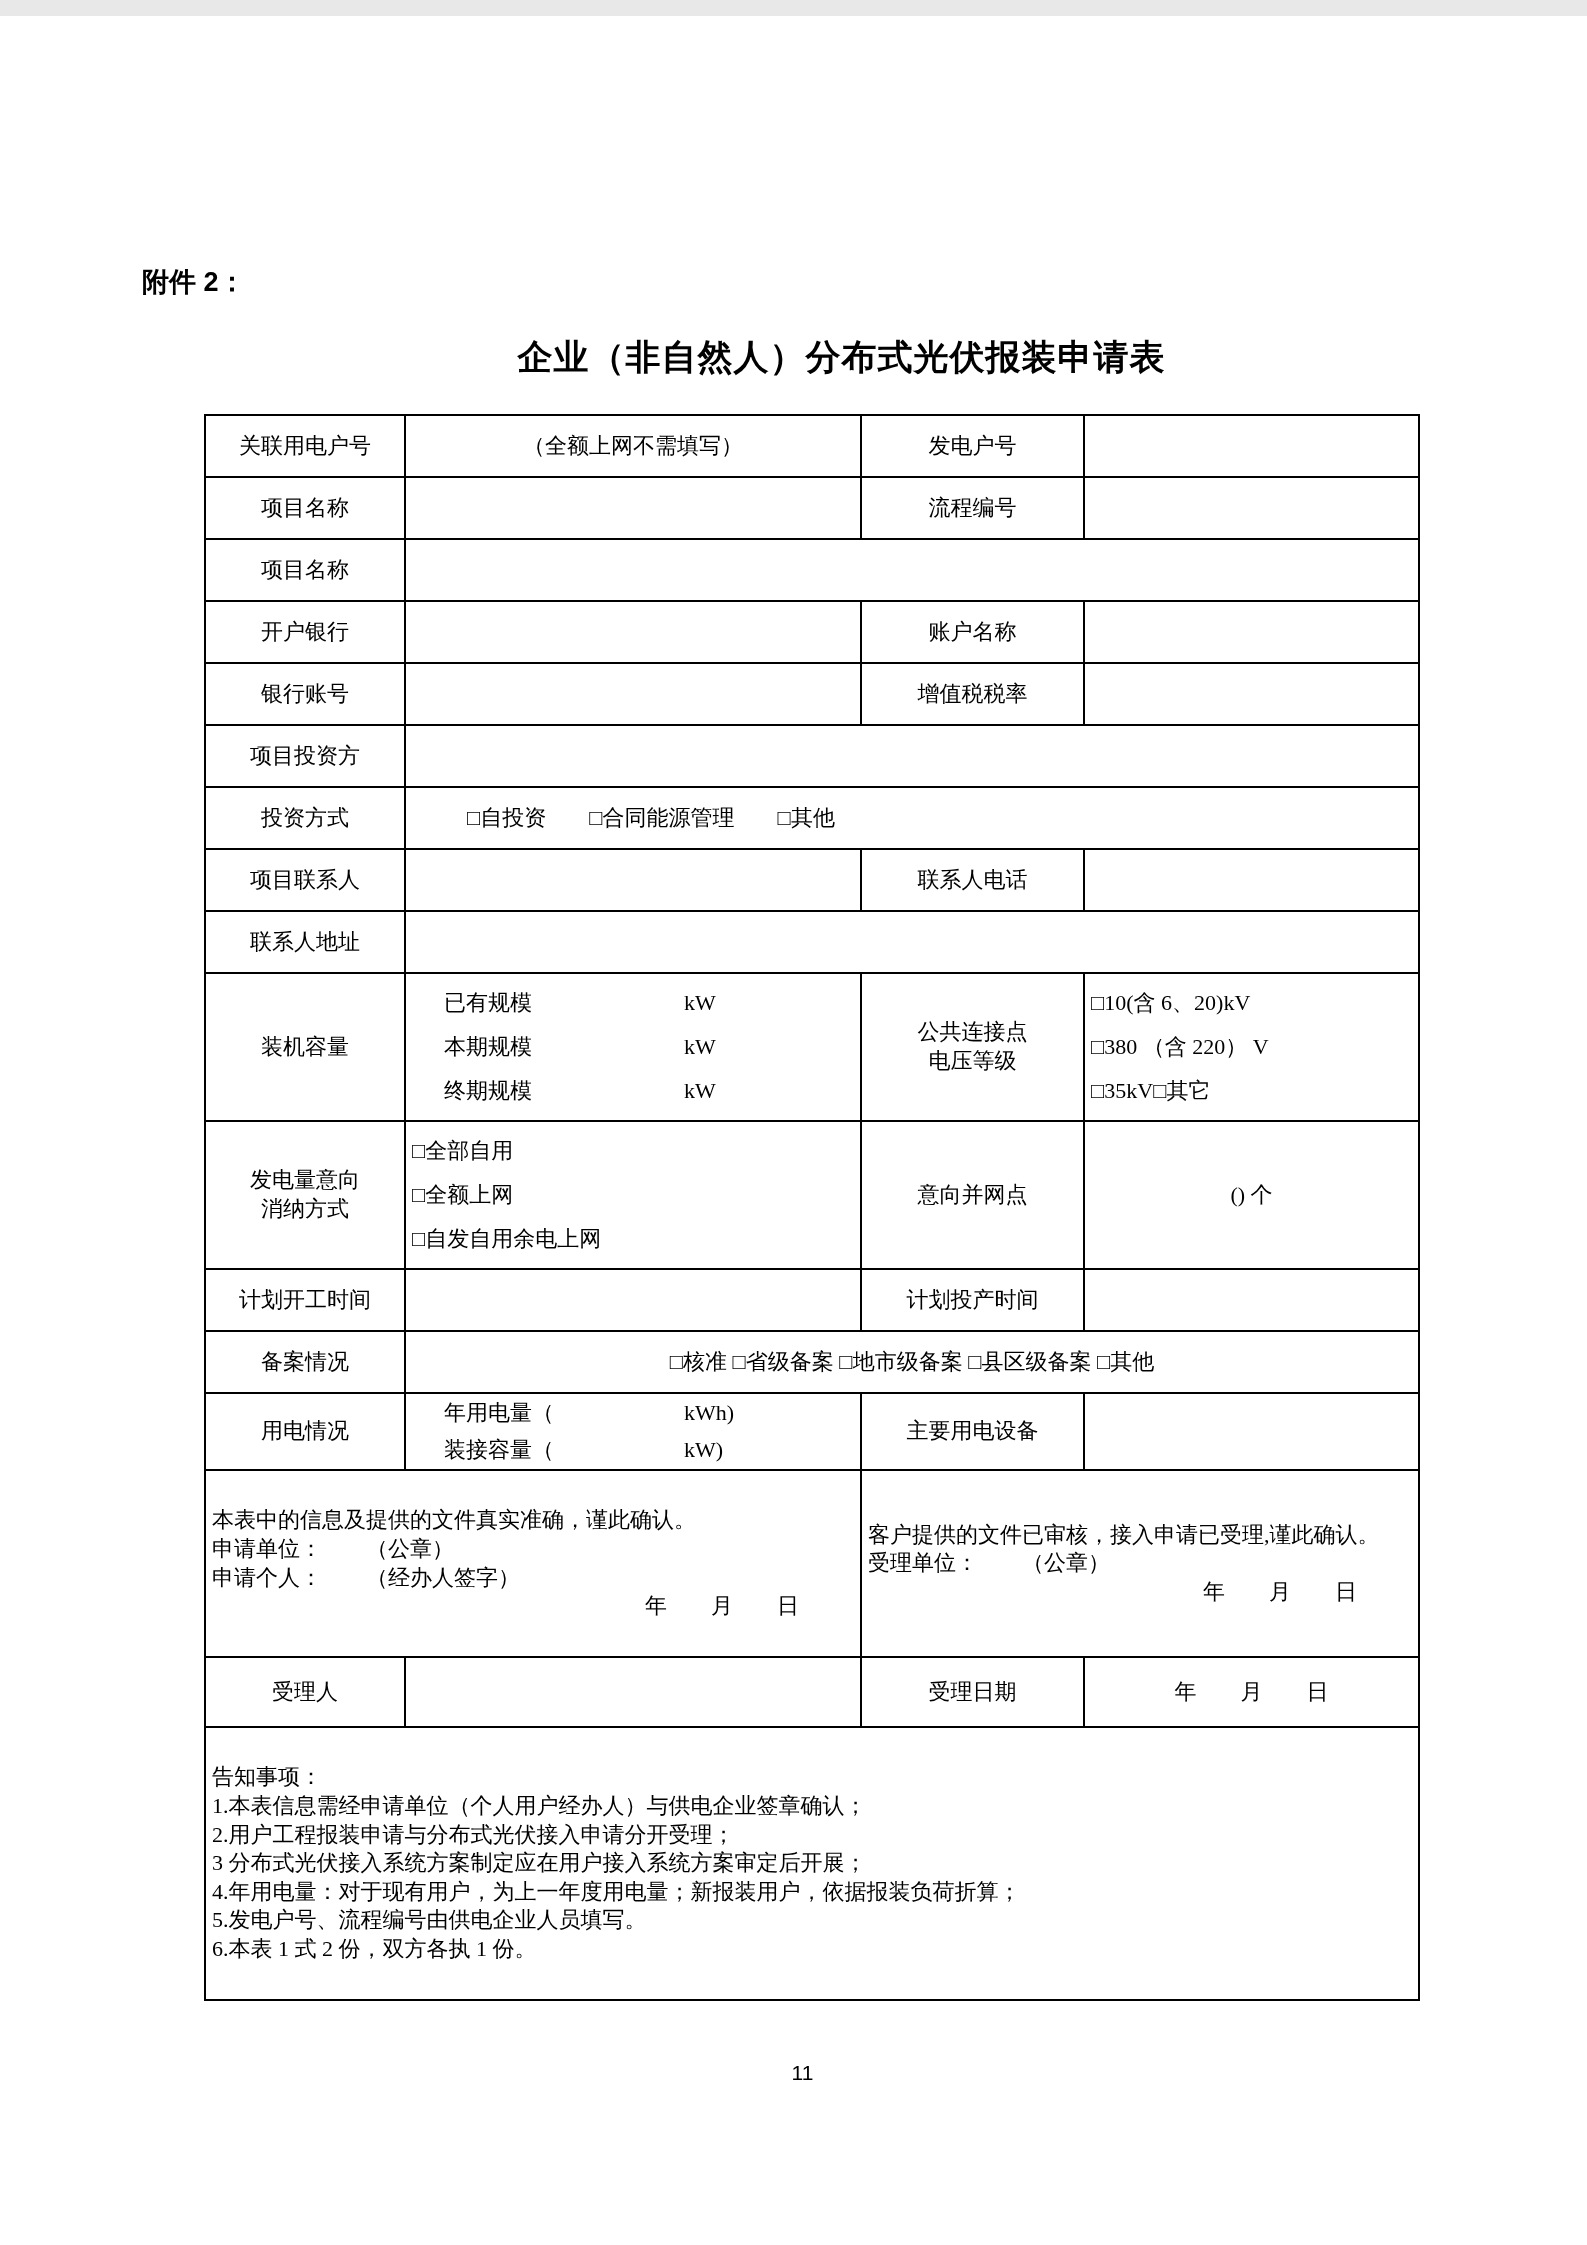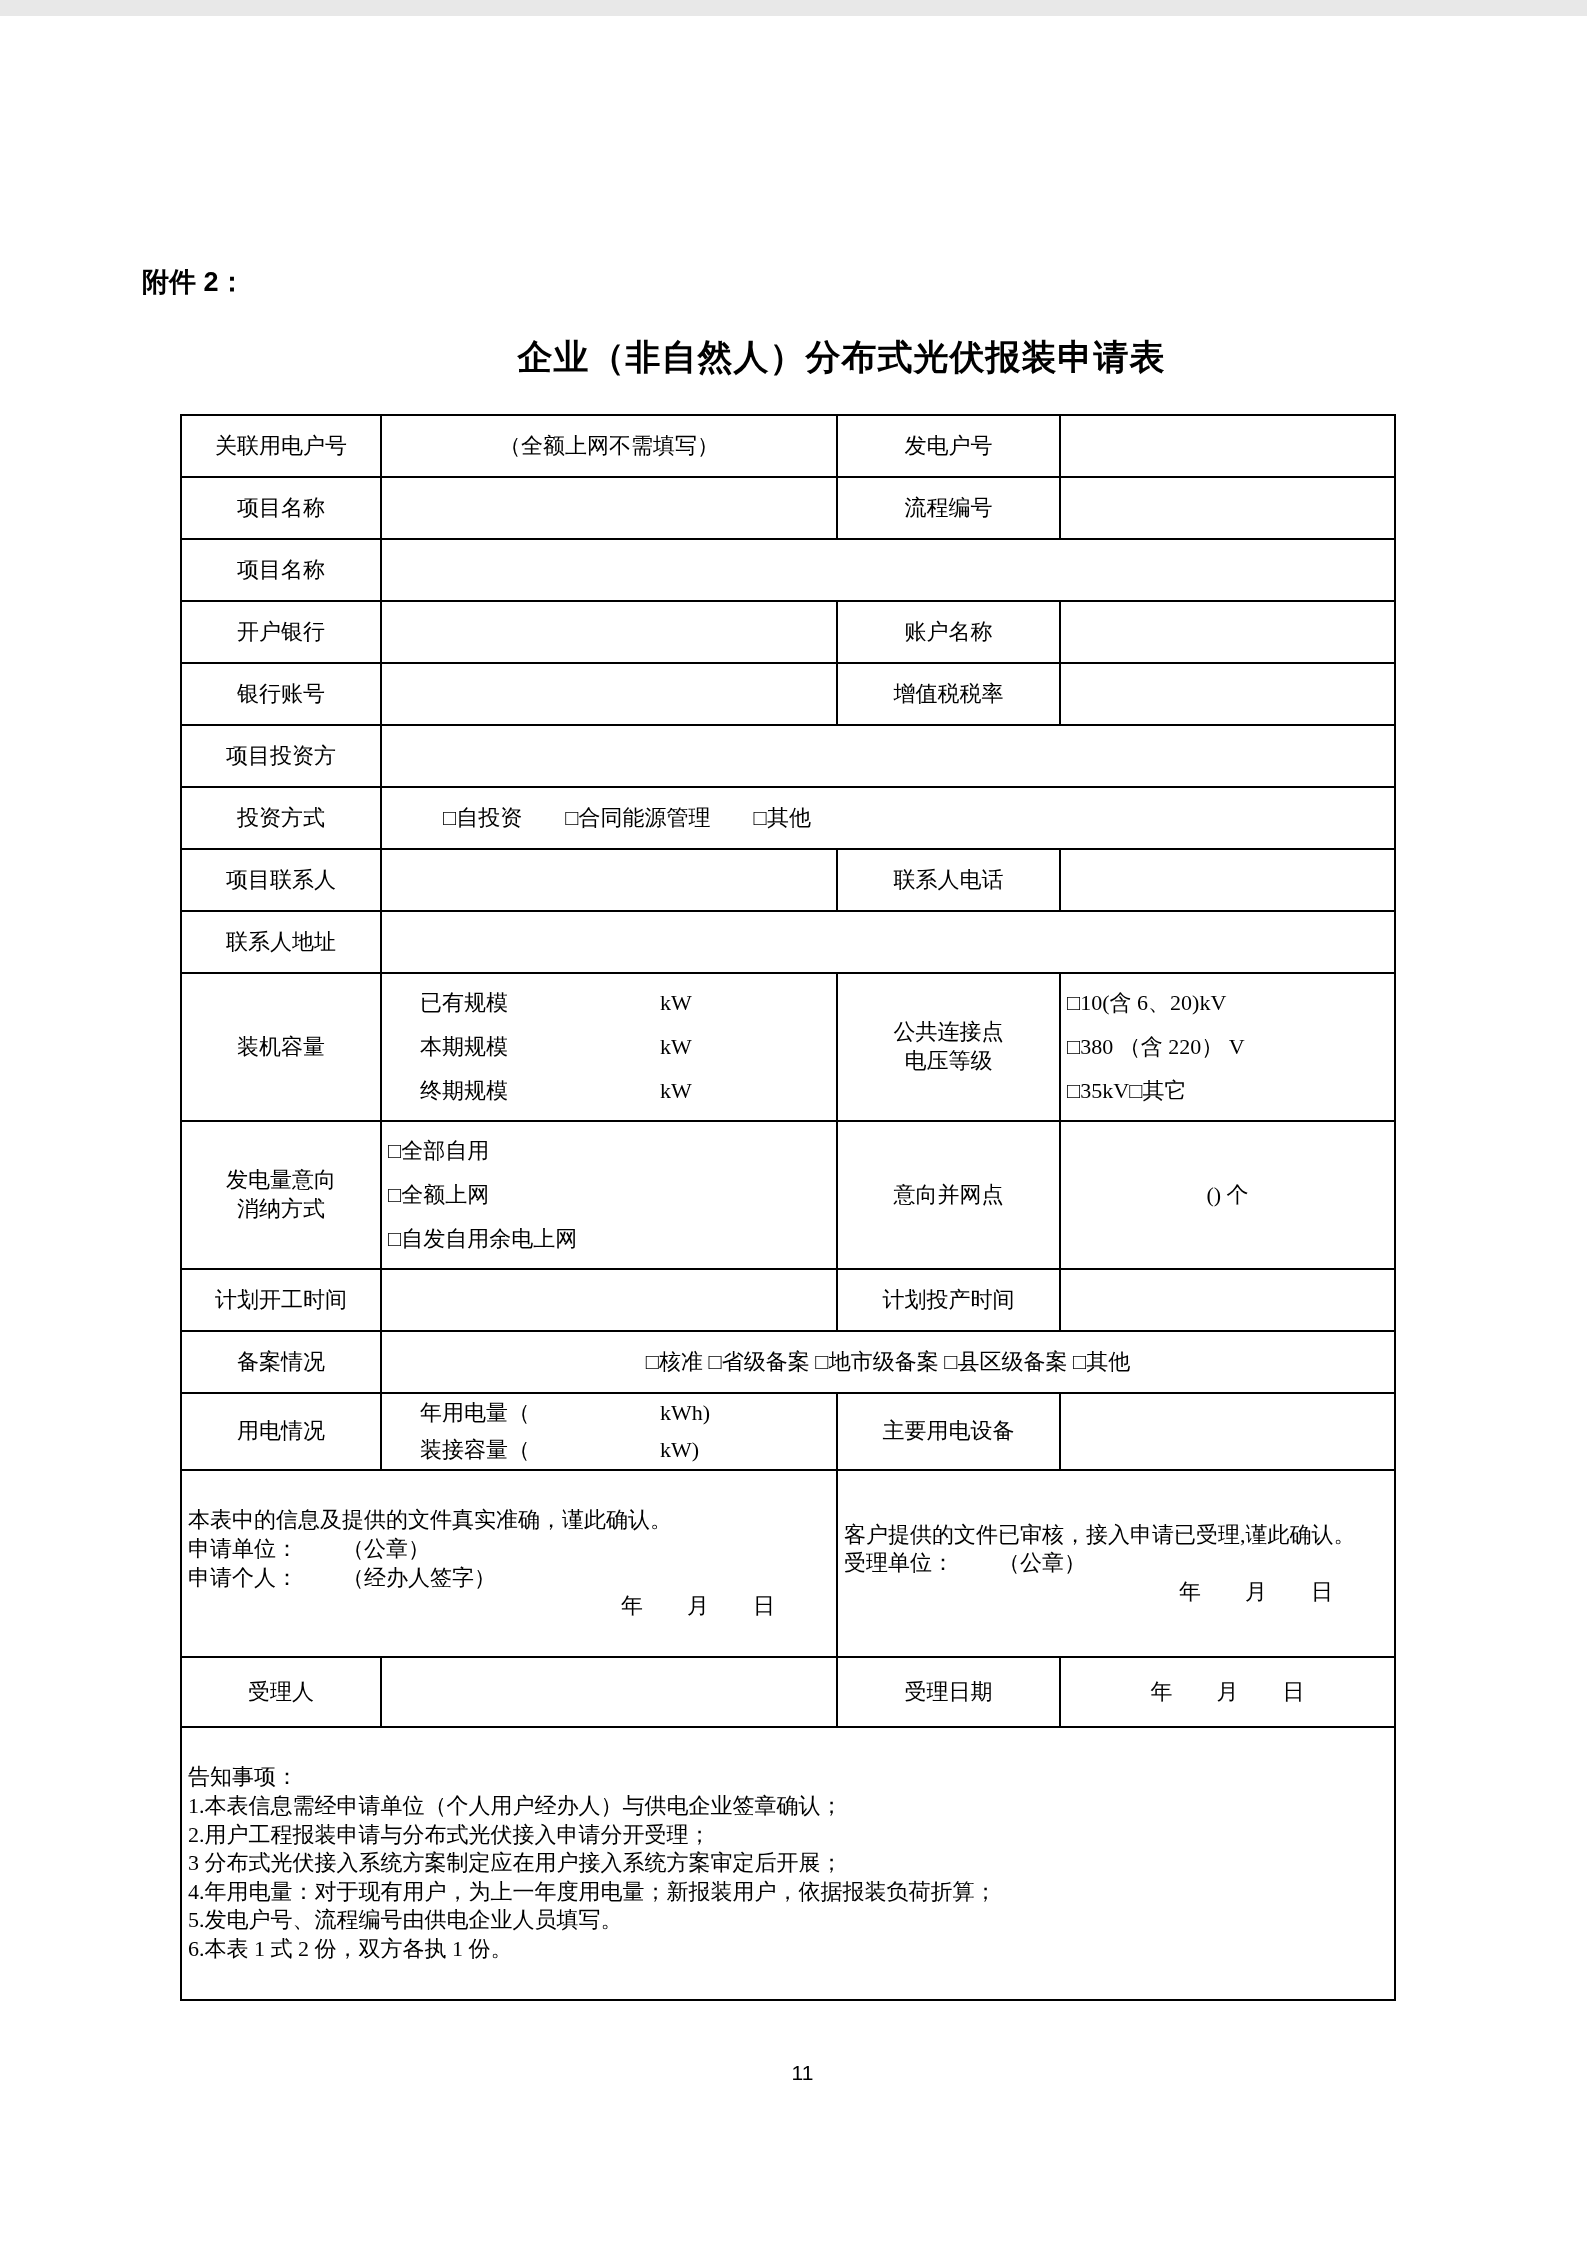"关联用电户号" table.form { left: 180px -> 204px }
